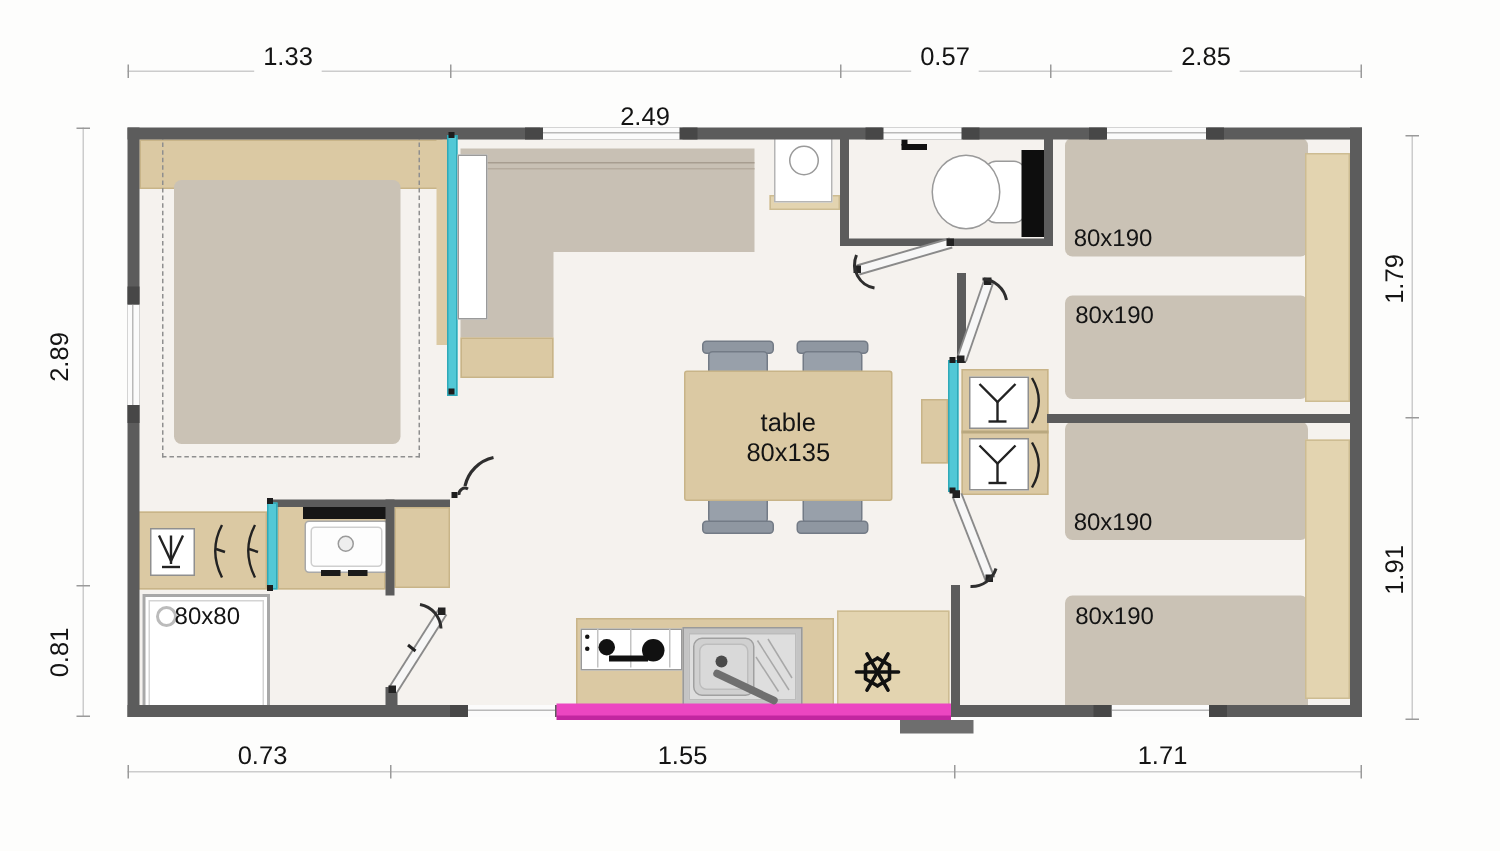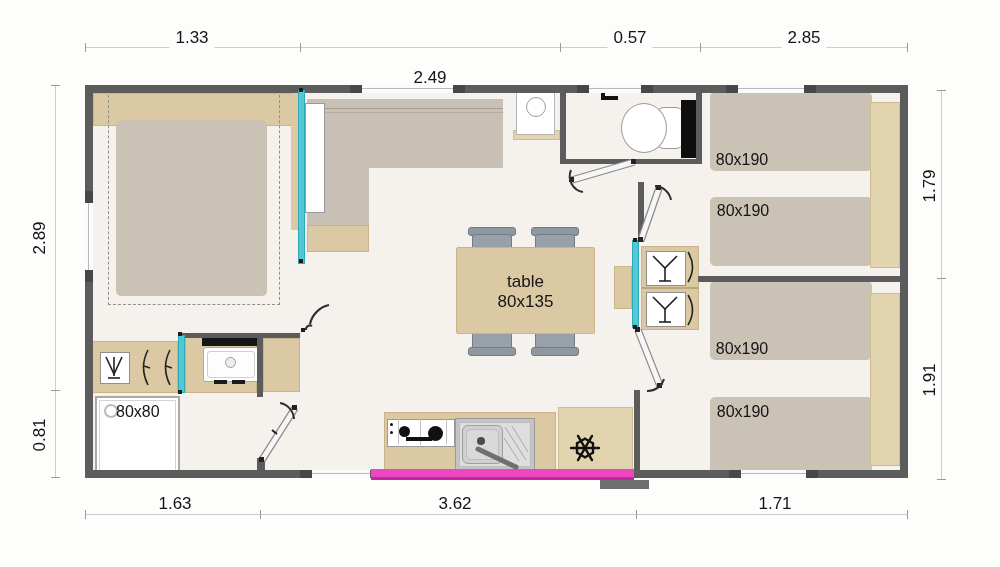"80x80" div.lbl { text-align: left -> right }
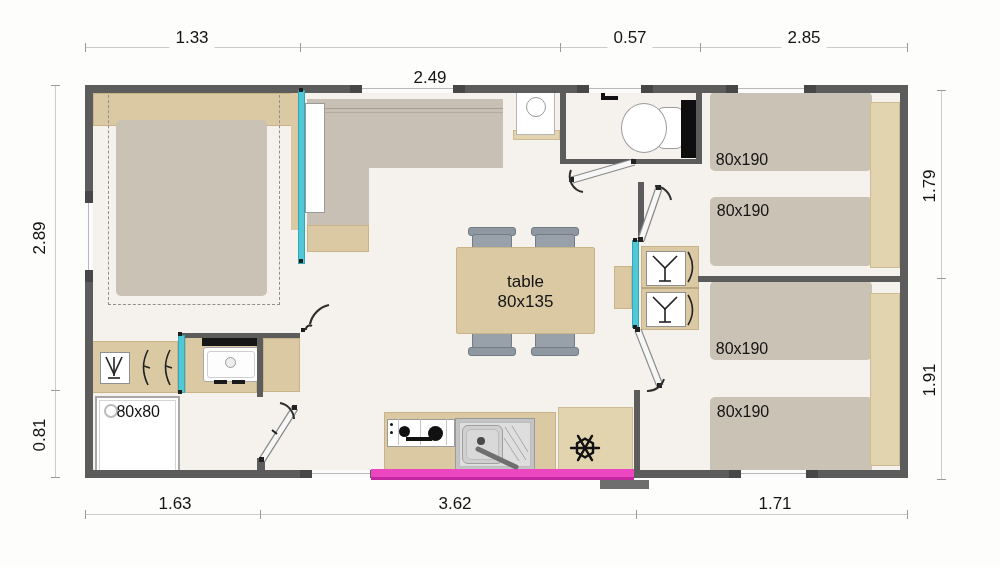"1.63" div.dimtext { text: 1.63 -> 0.73 }
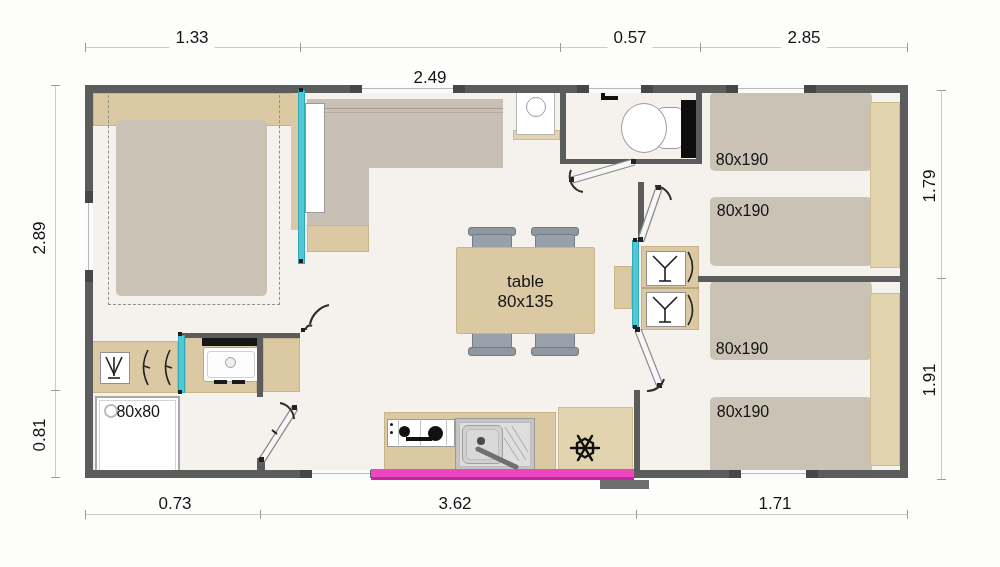"3.62" div.dimtext { text: 3.62 -> 1.55 }
